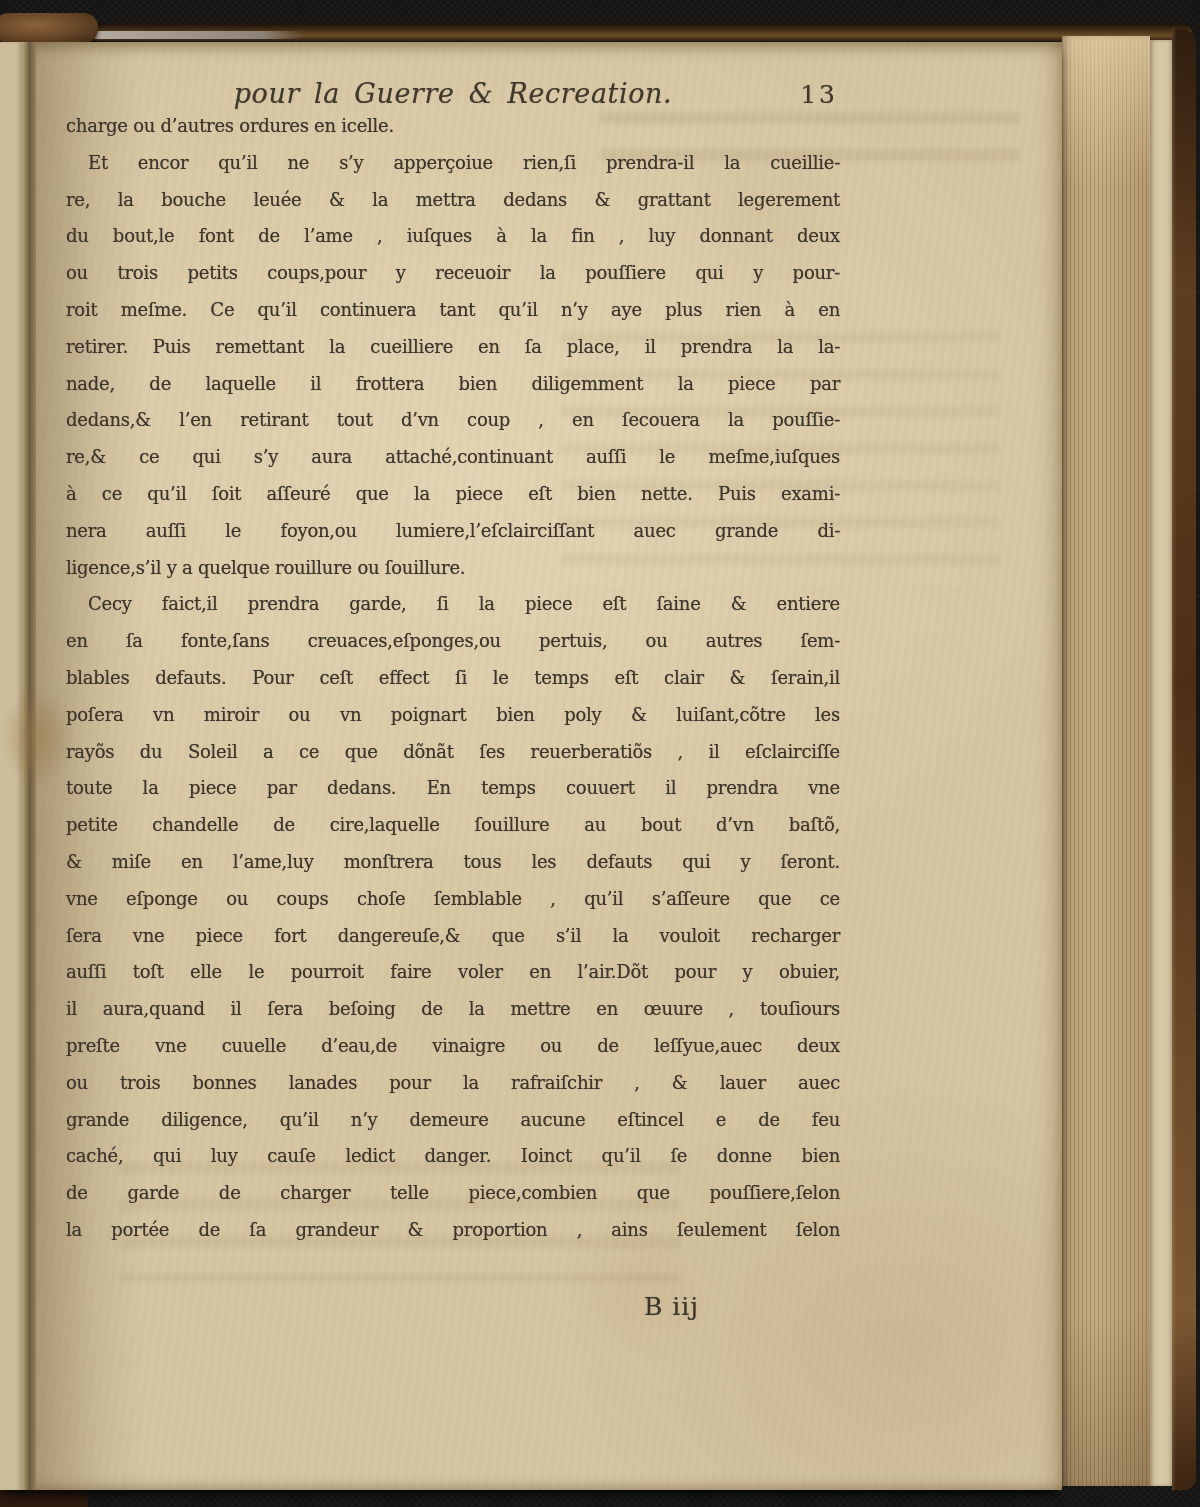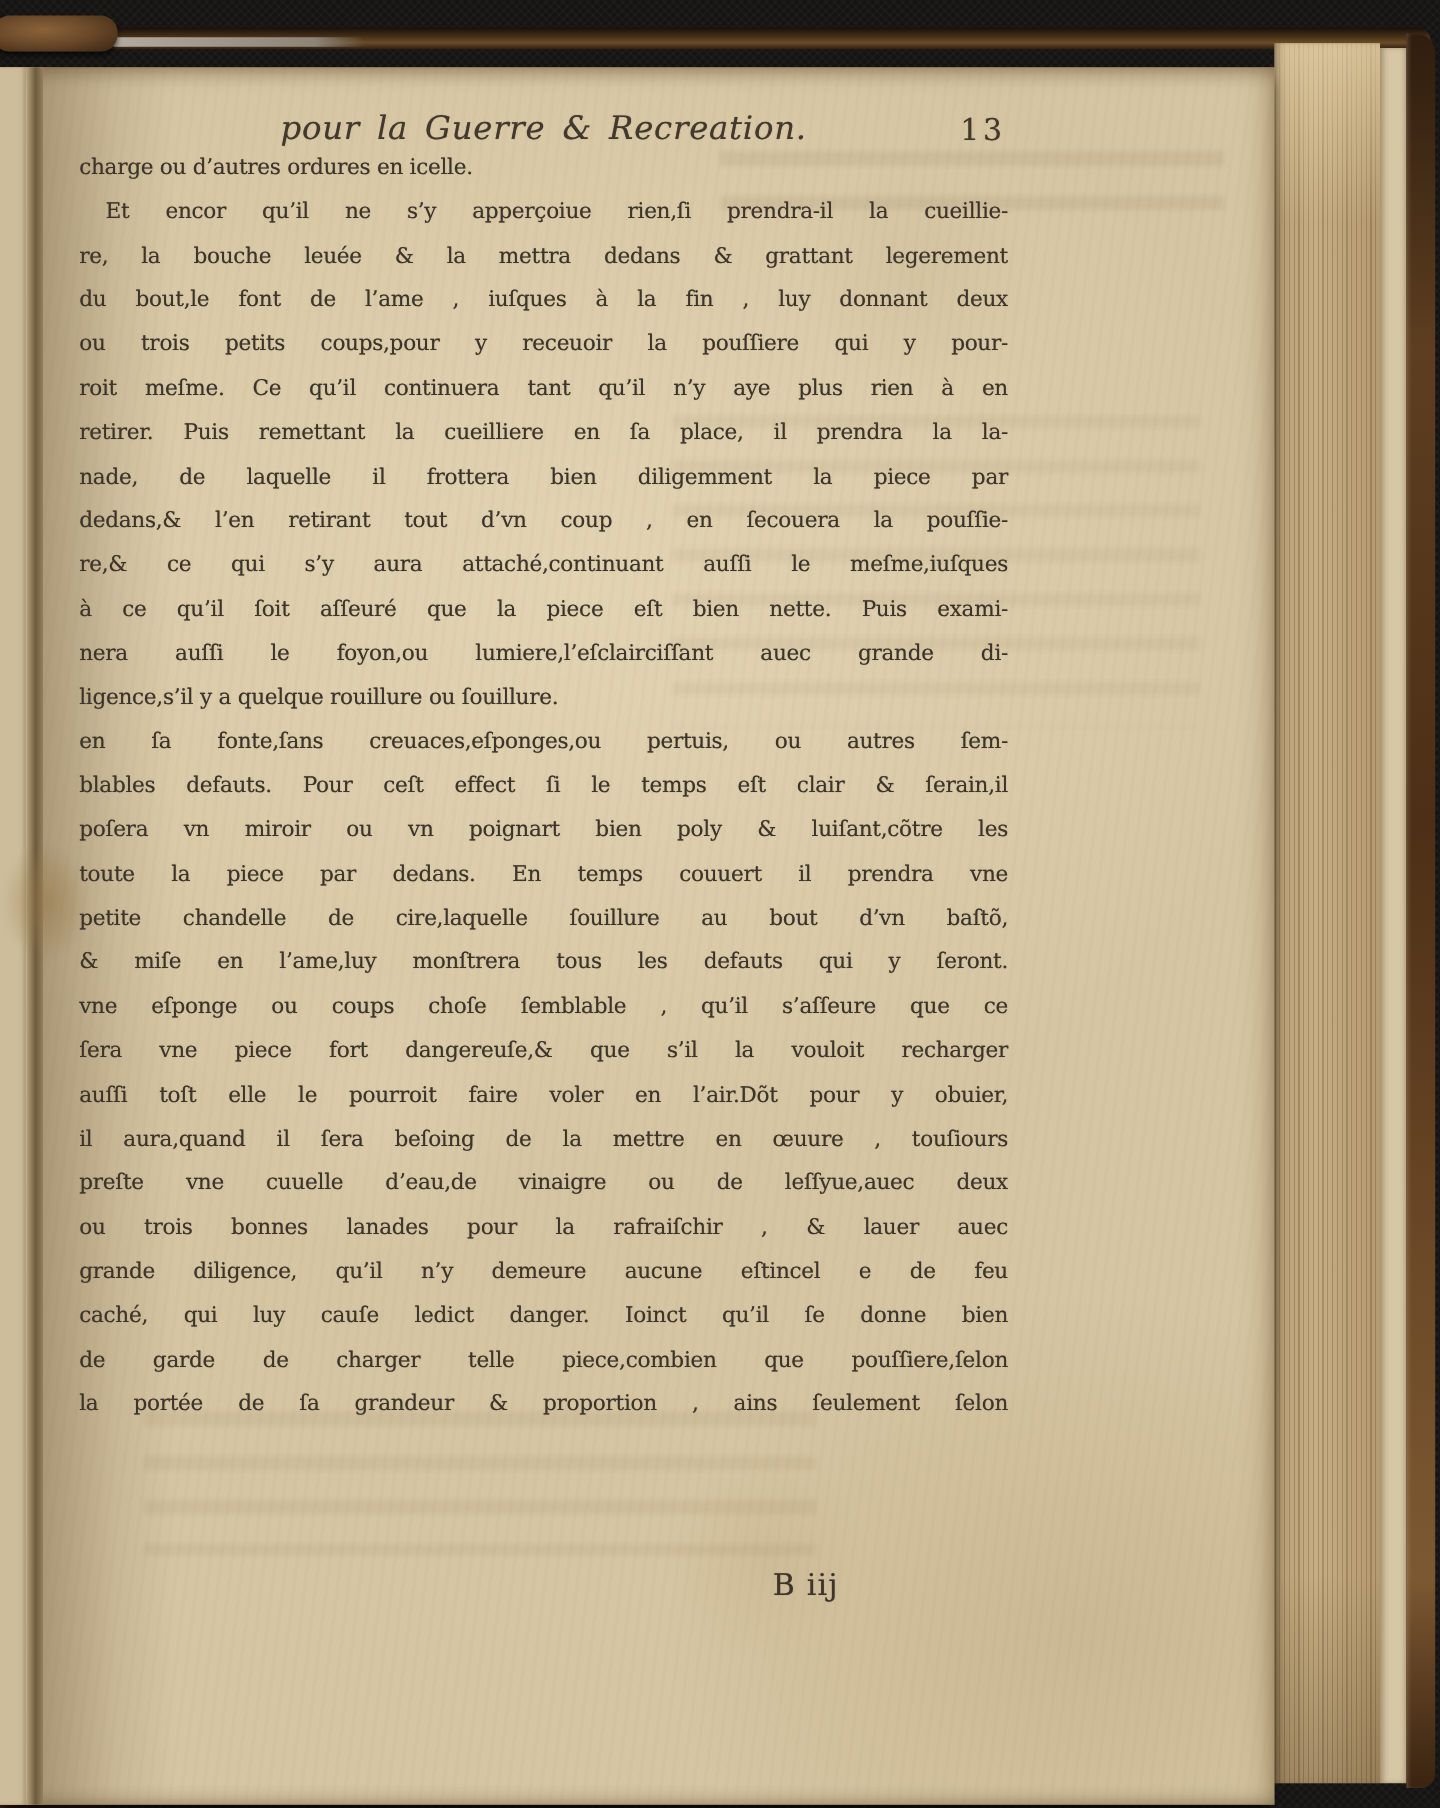"pour la Guerre & Recreation." .page { top: 56px -> 42px }
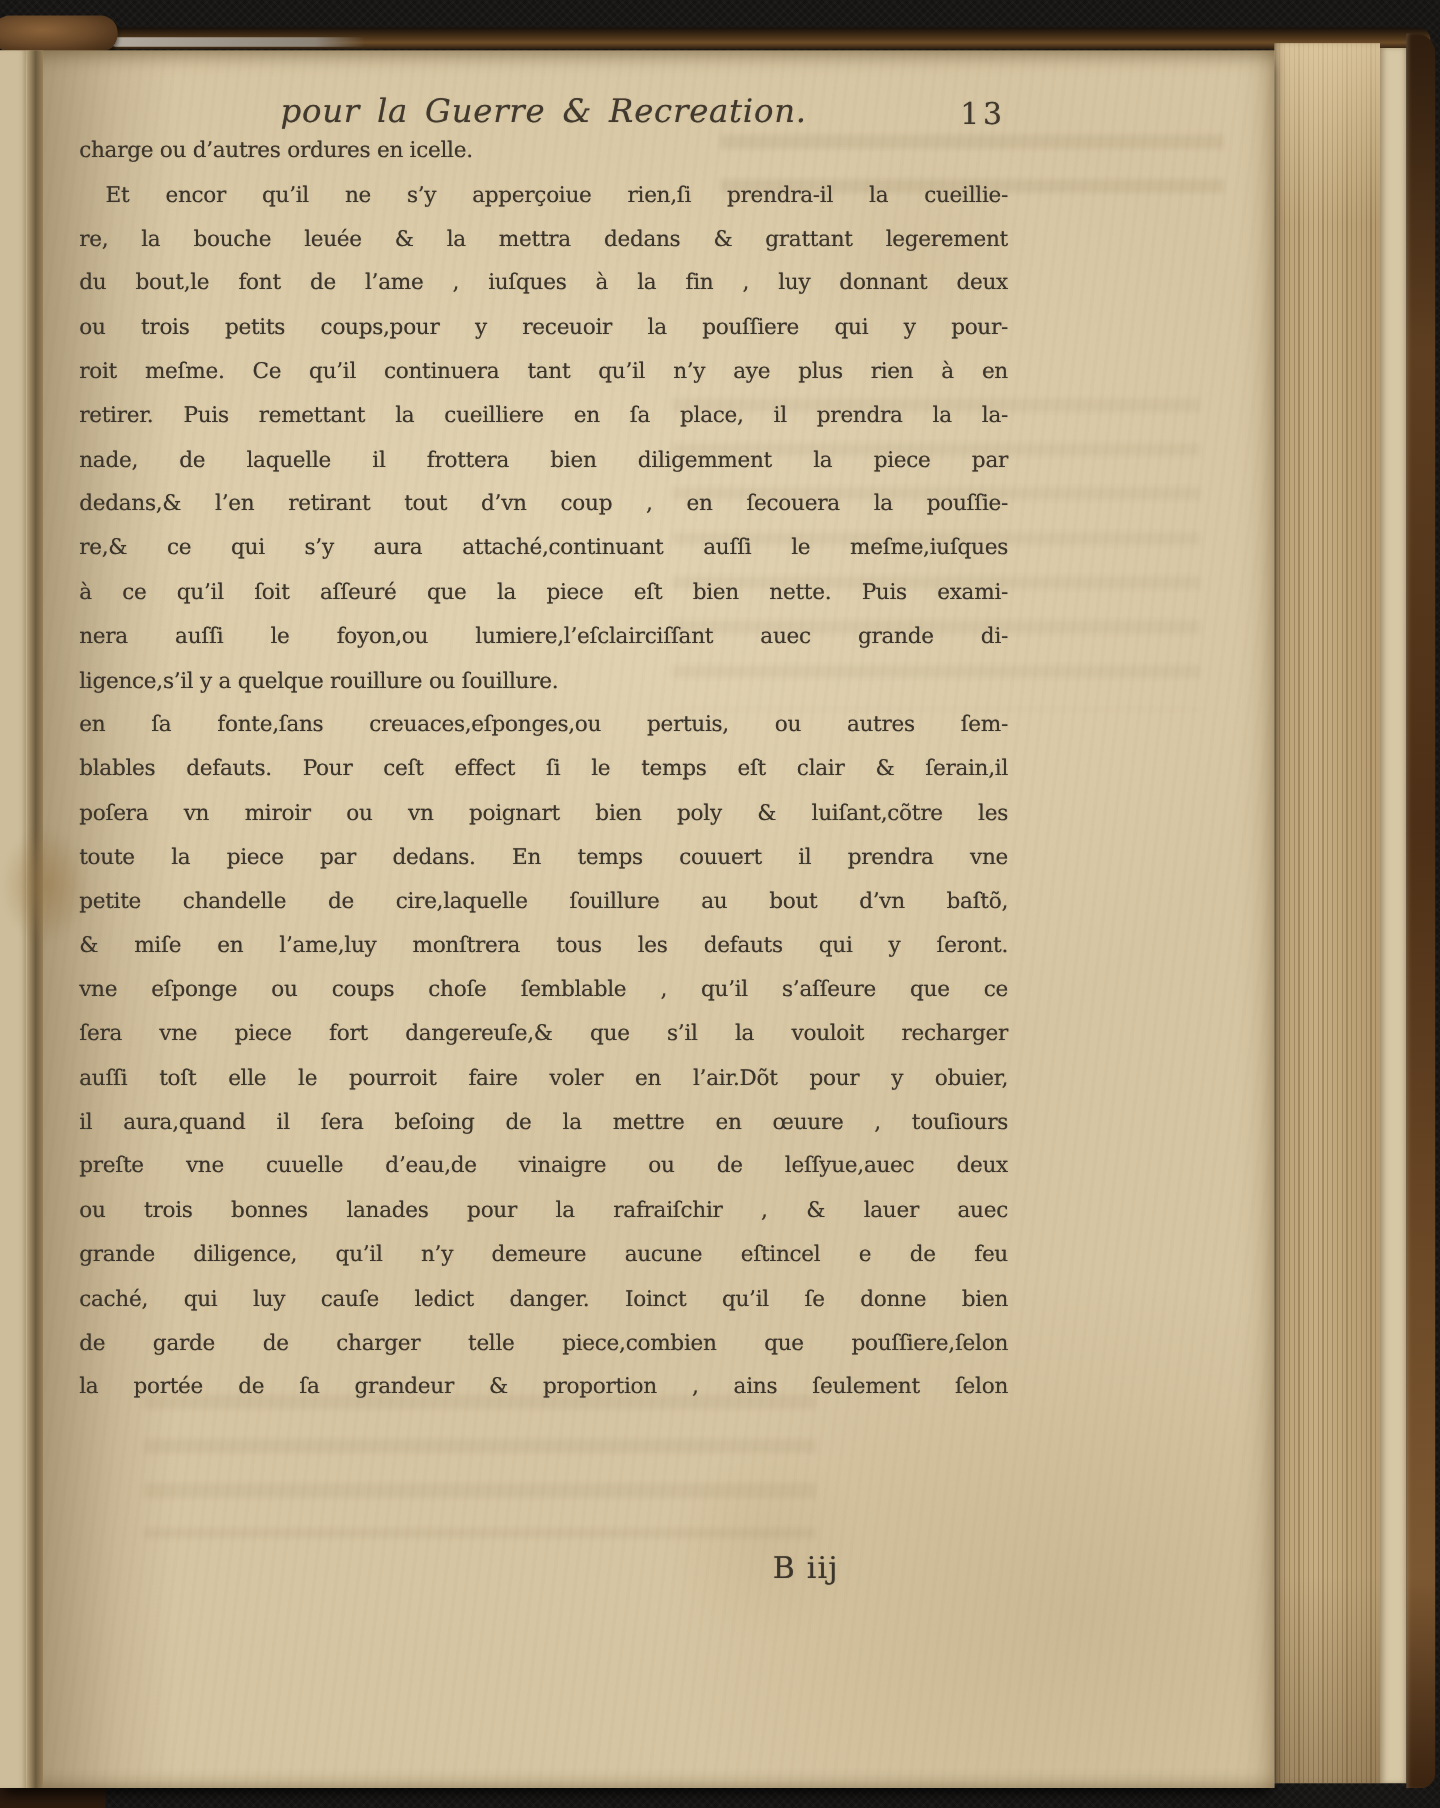"Cecy faict,il prendra garde, ſi" div.line { html: none -> <div>Cecy faict,il prendra garde, ſi la piece eſt ſaine &amp; entiere</div> }
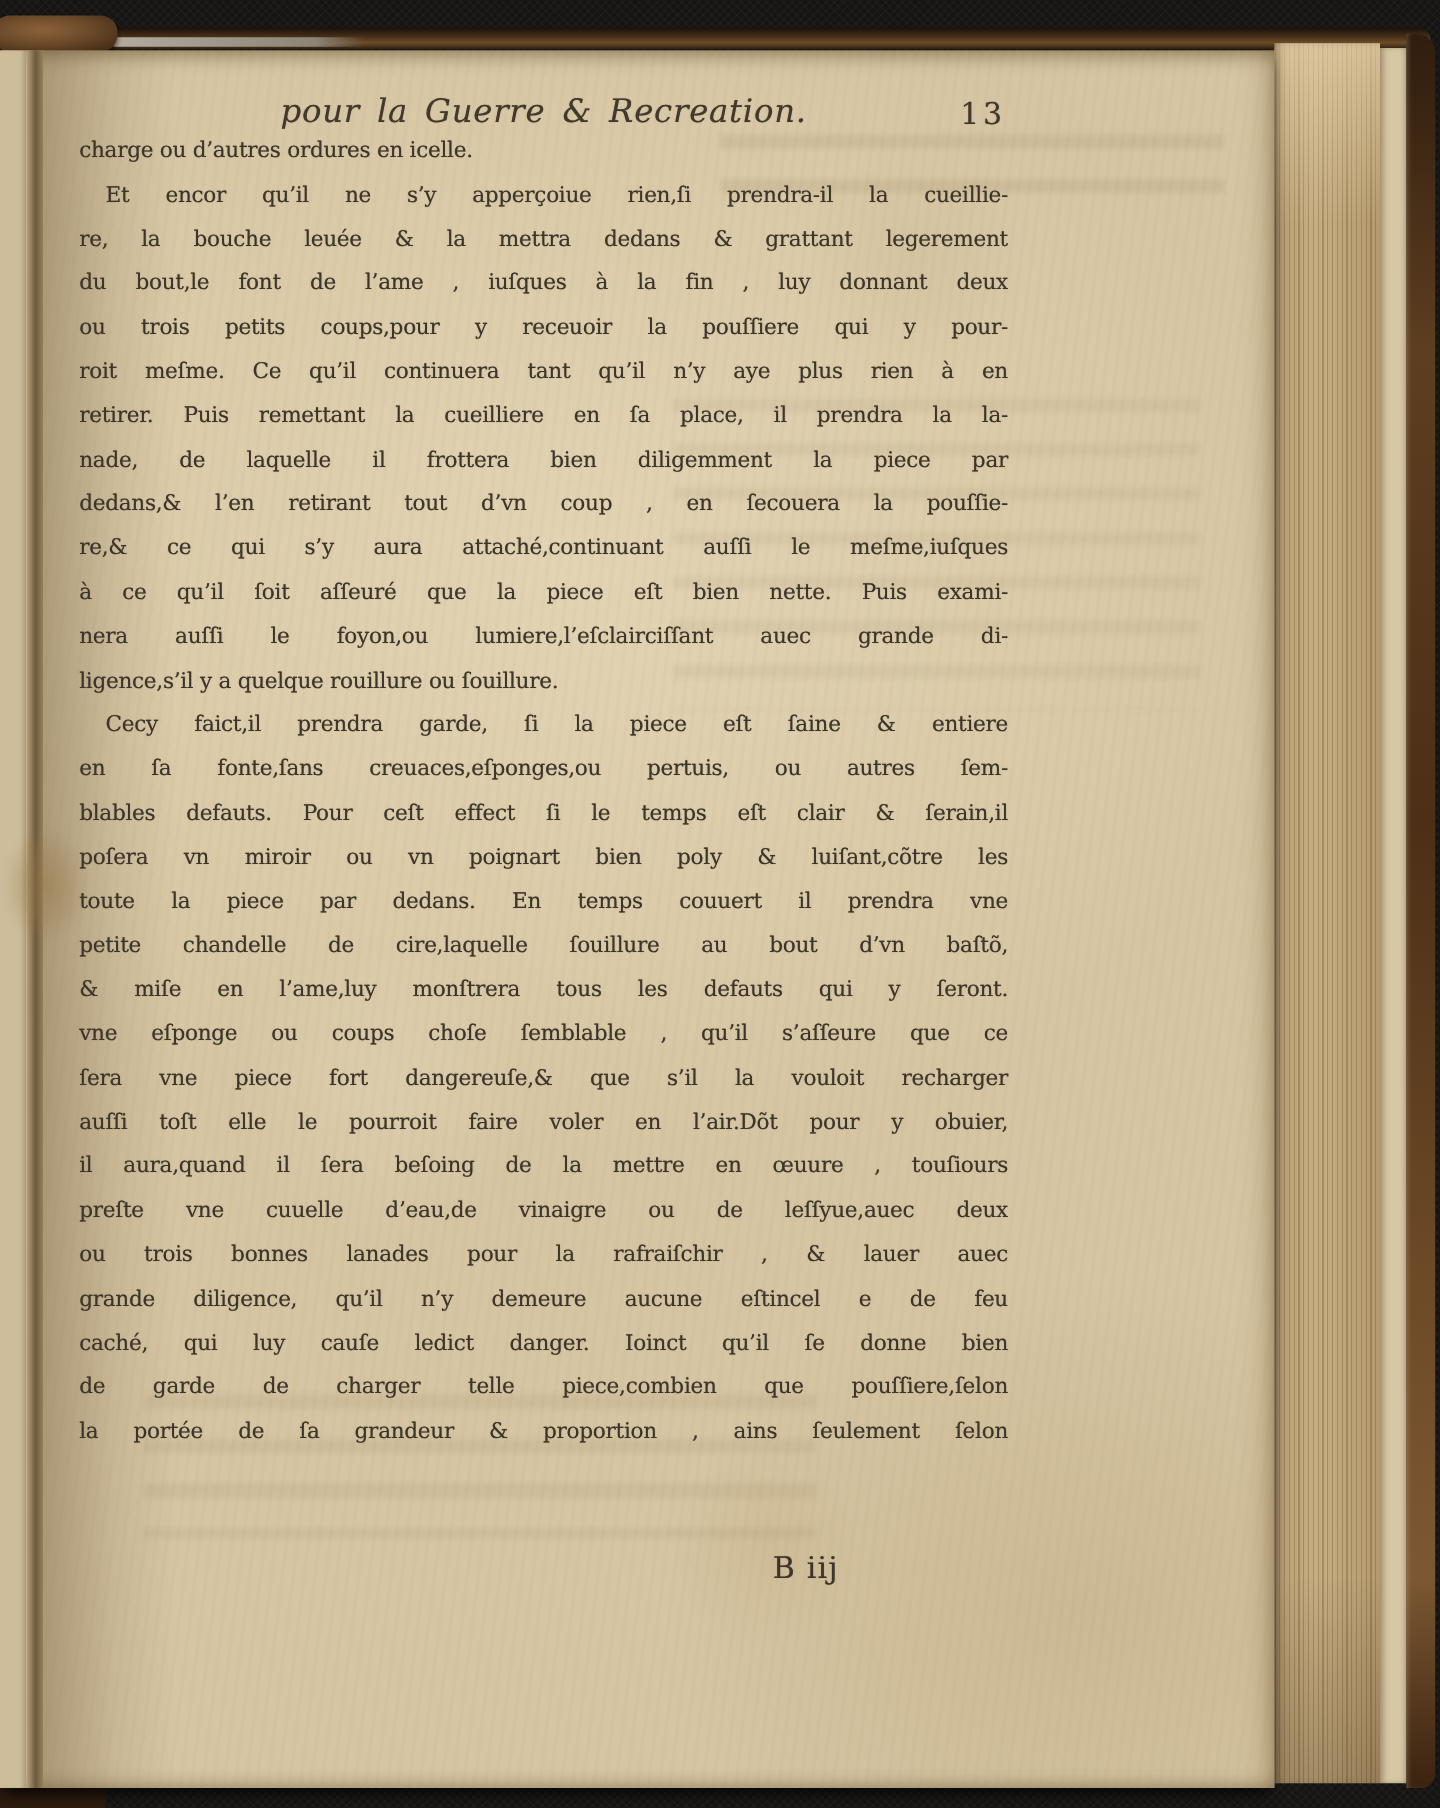"rayõs du Soleil a ce" div.line { html: none -> <div>rayõs du Soleil a ce que dõnãt ſes reuerberatiõs , il eſclairciſſe</div> }
